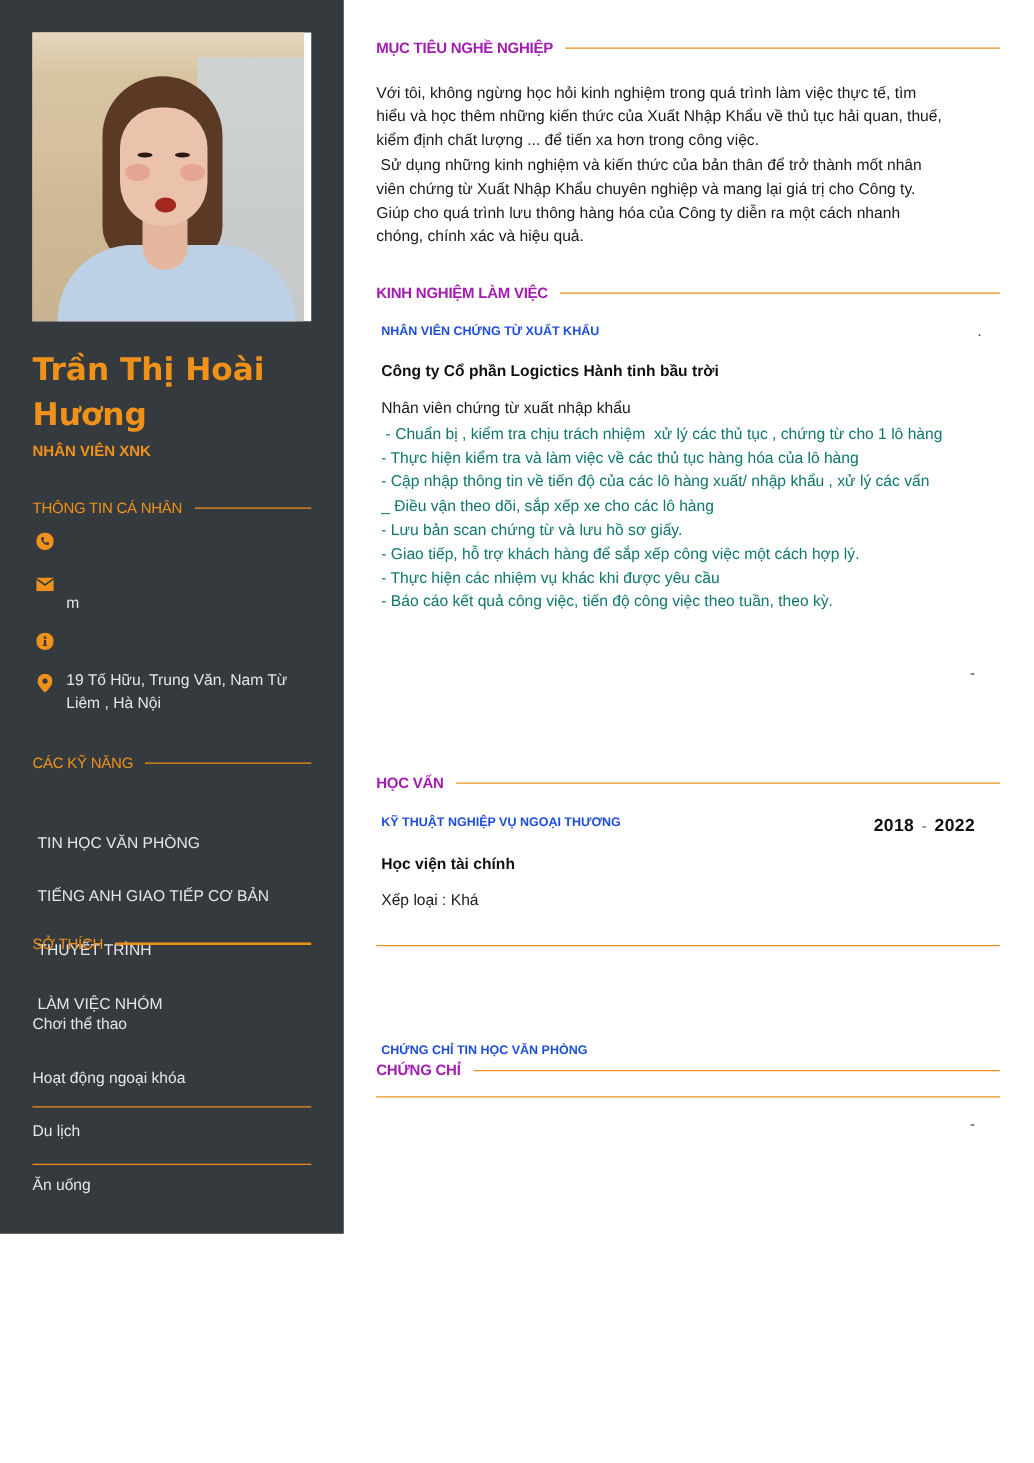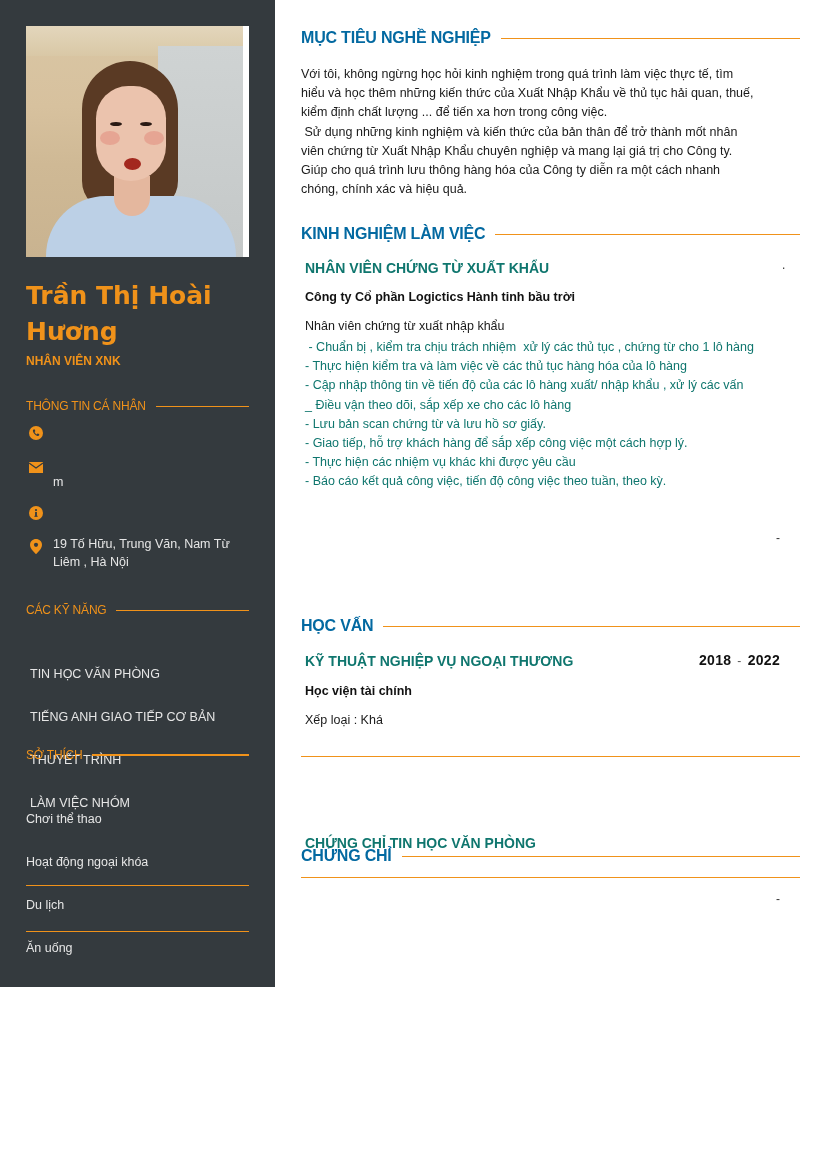"MỤC TIÊU NGHỀ NGHIỆP" .main-heading .label { color: #0369a1 -> #a21caf; font-size: 16px -> 12px }
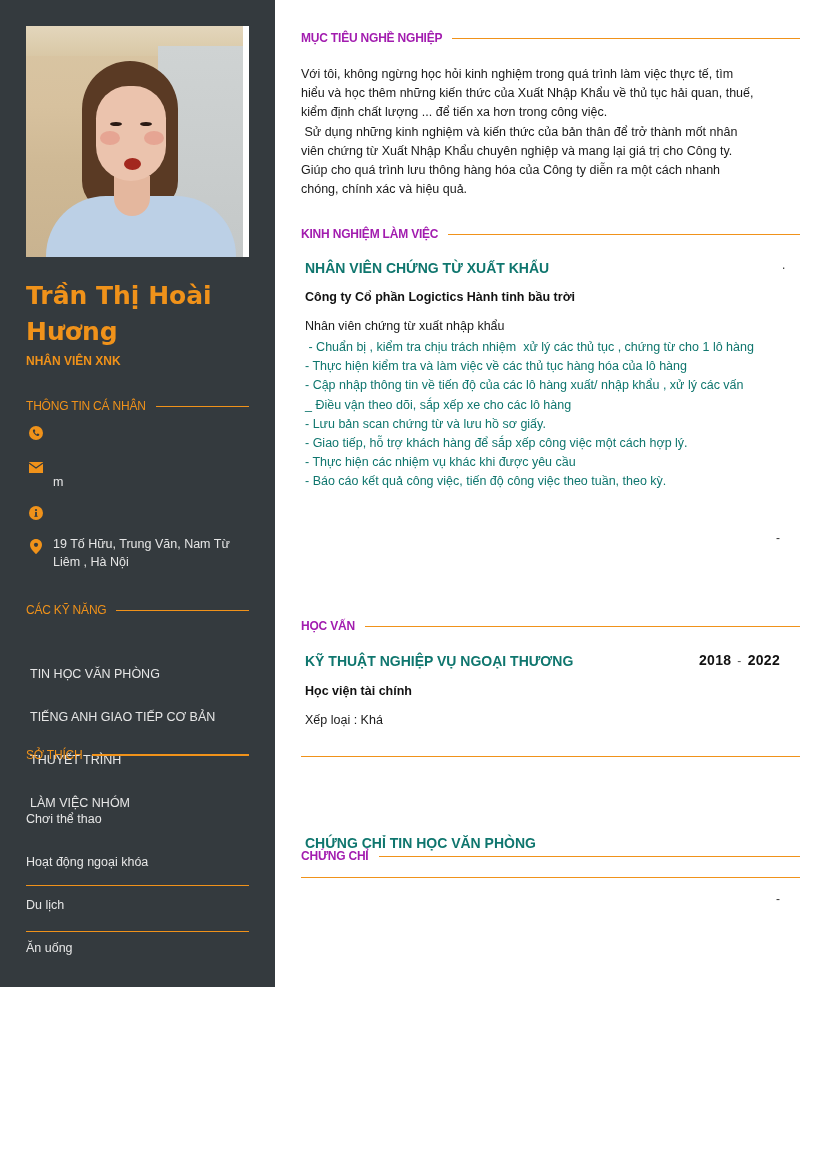"NHÂN VIÊN CHỨNG TỪ XUẤT KHẨU" .title-bold { color: #0f766e -> #1d4ed8; font-size: 14px -> 10px }
